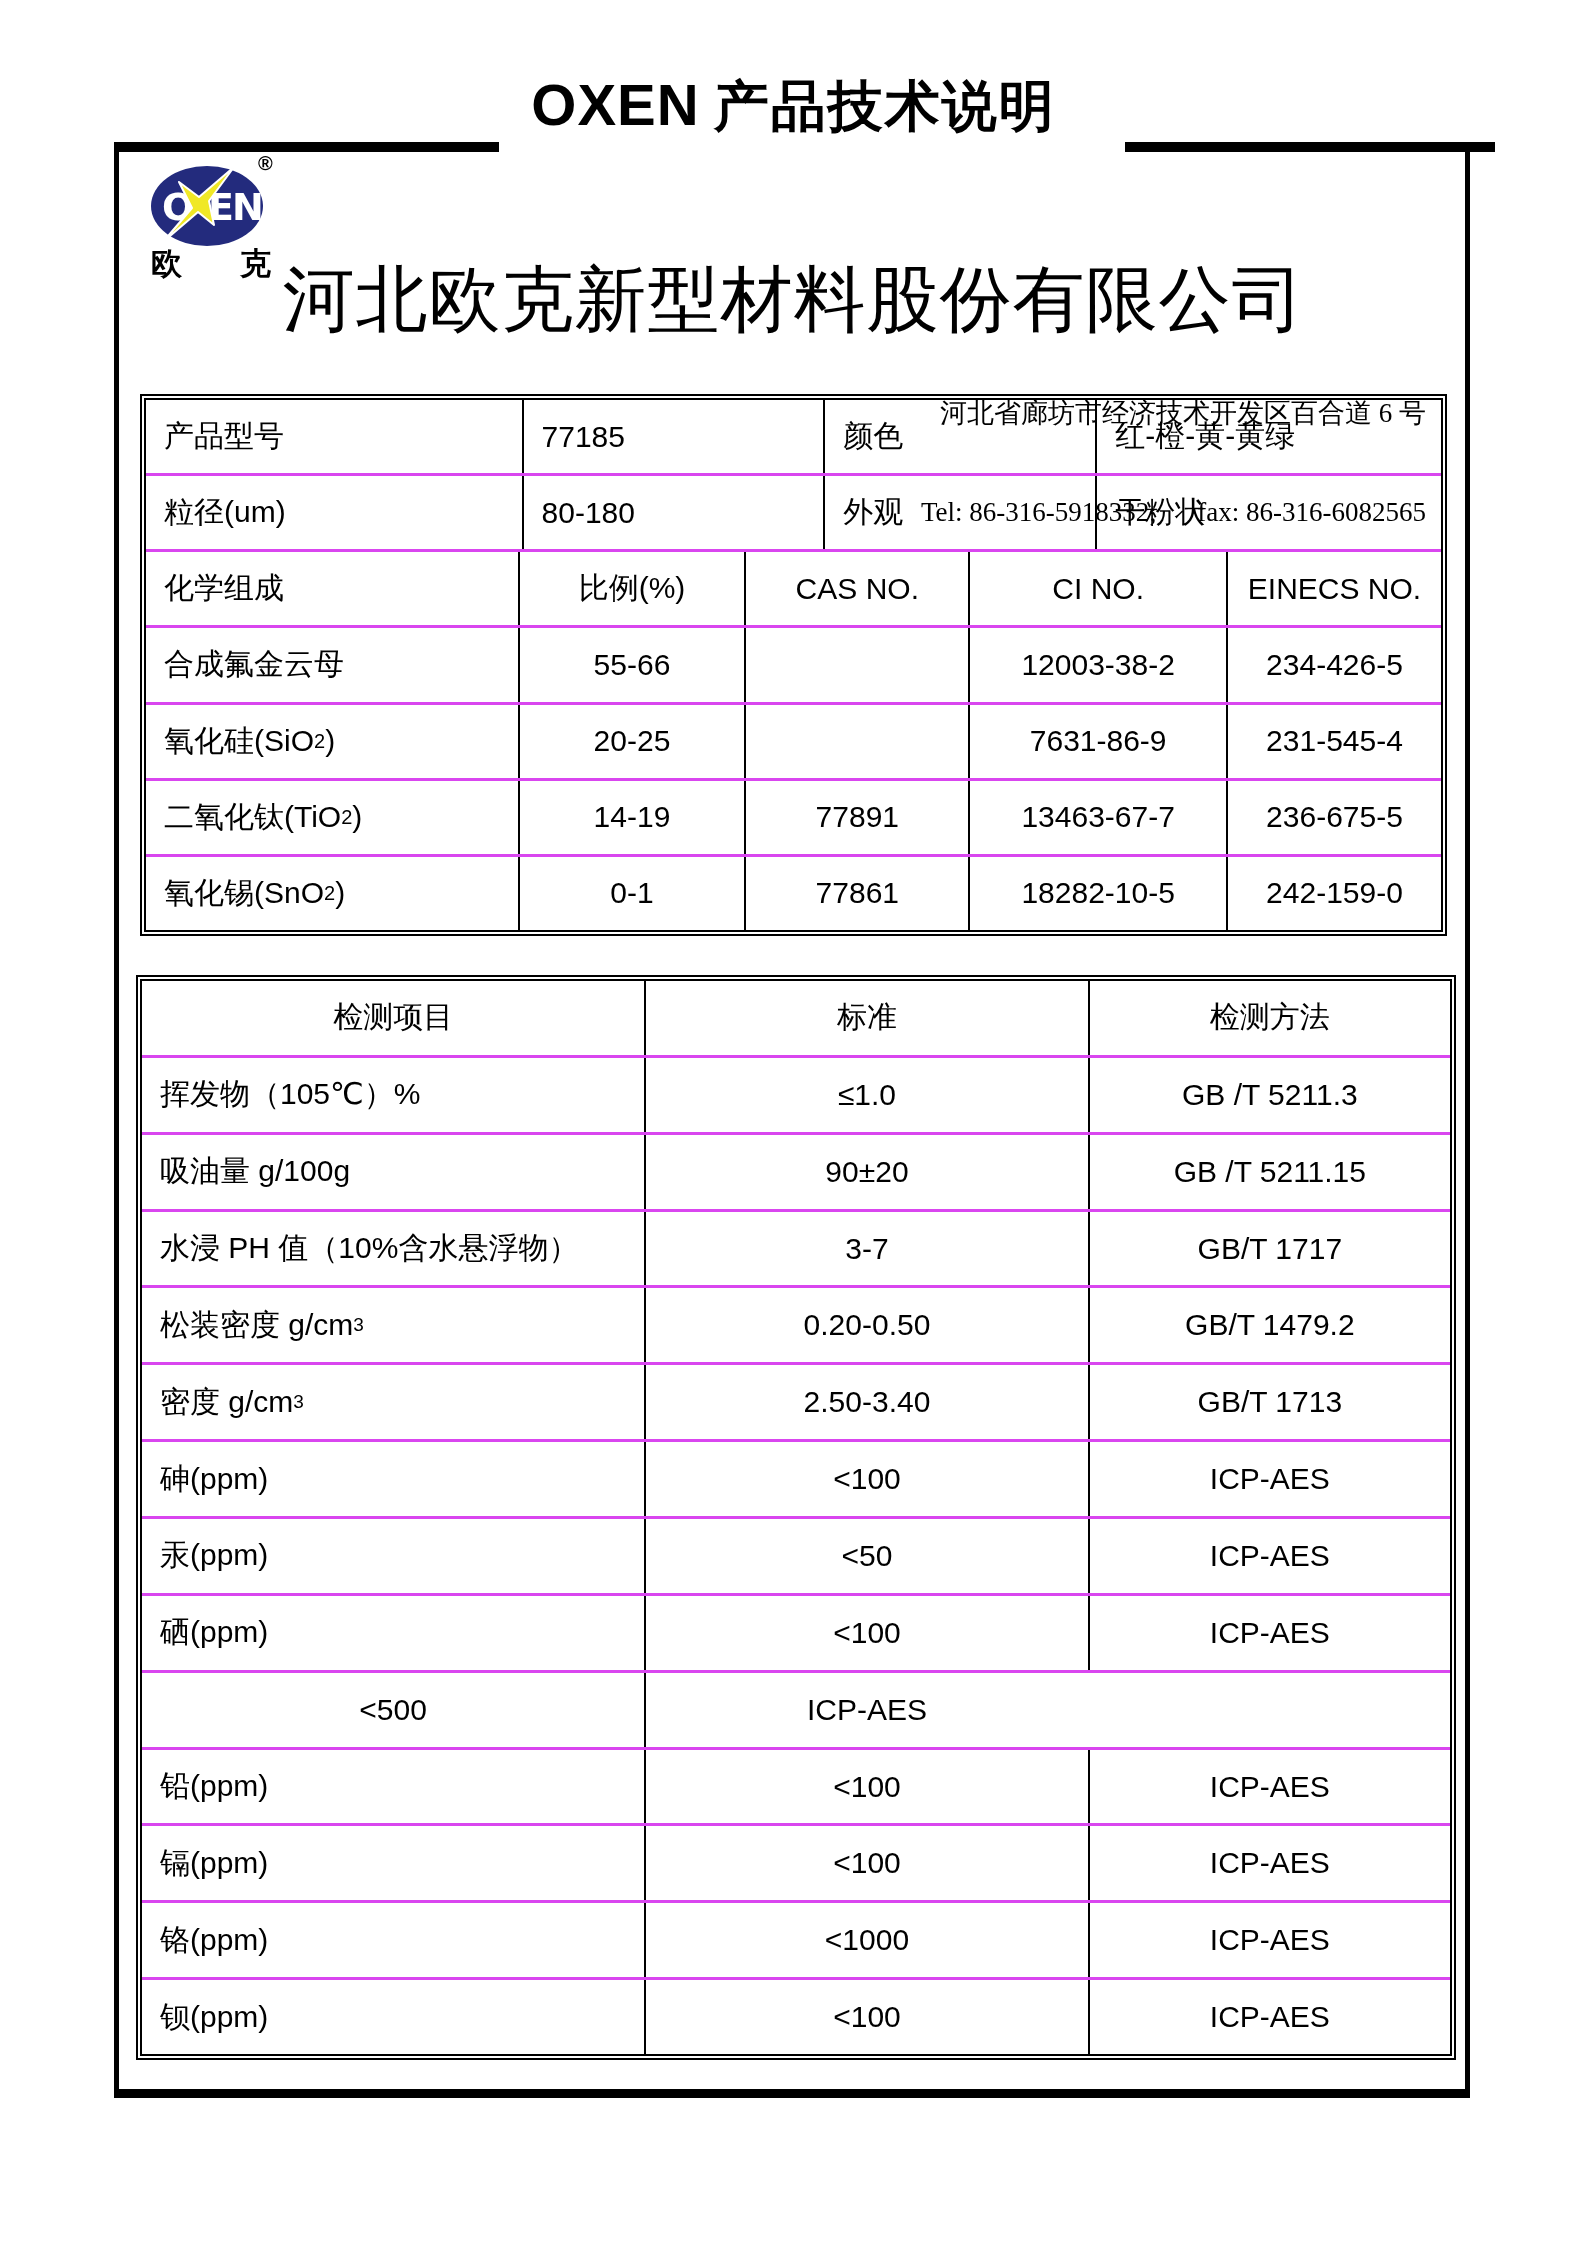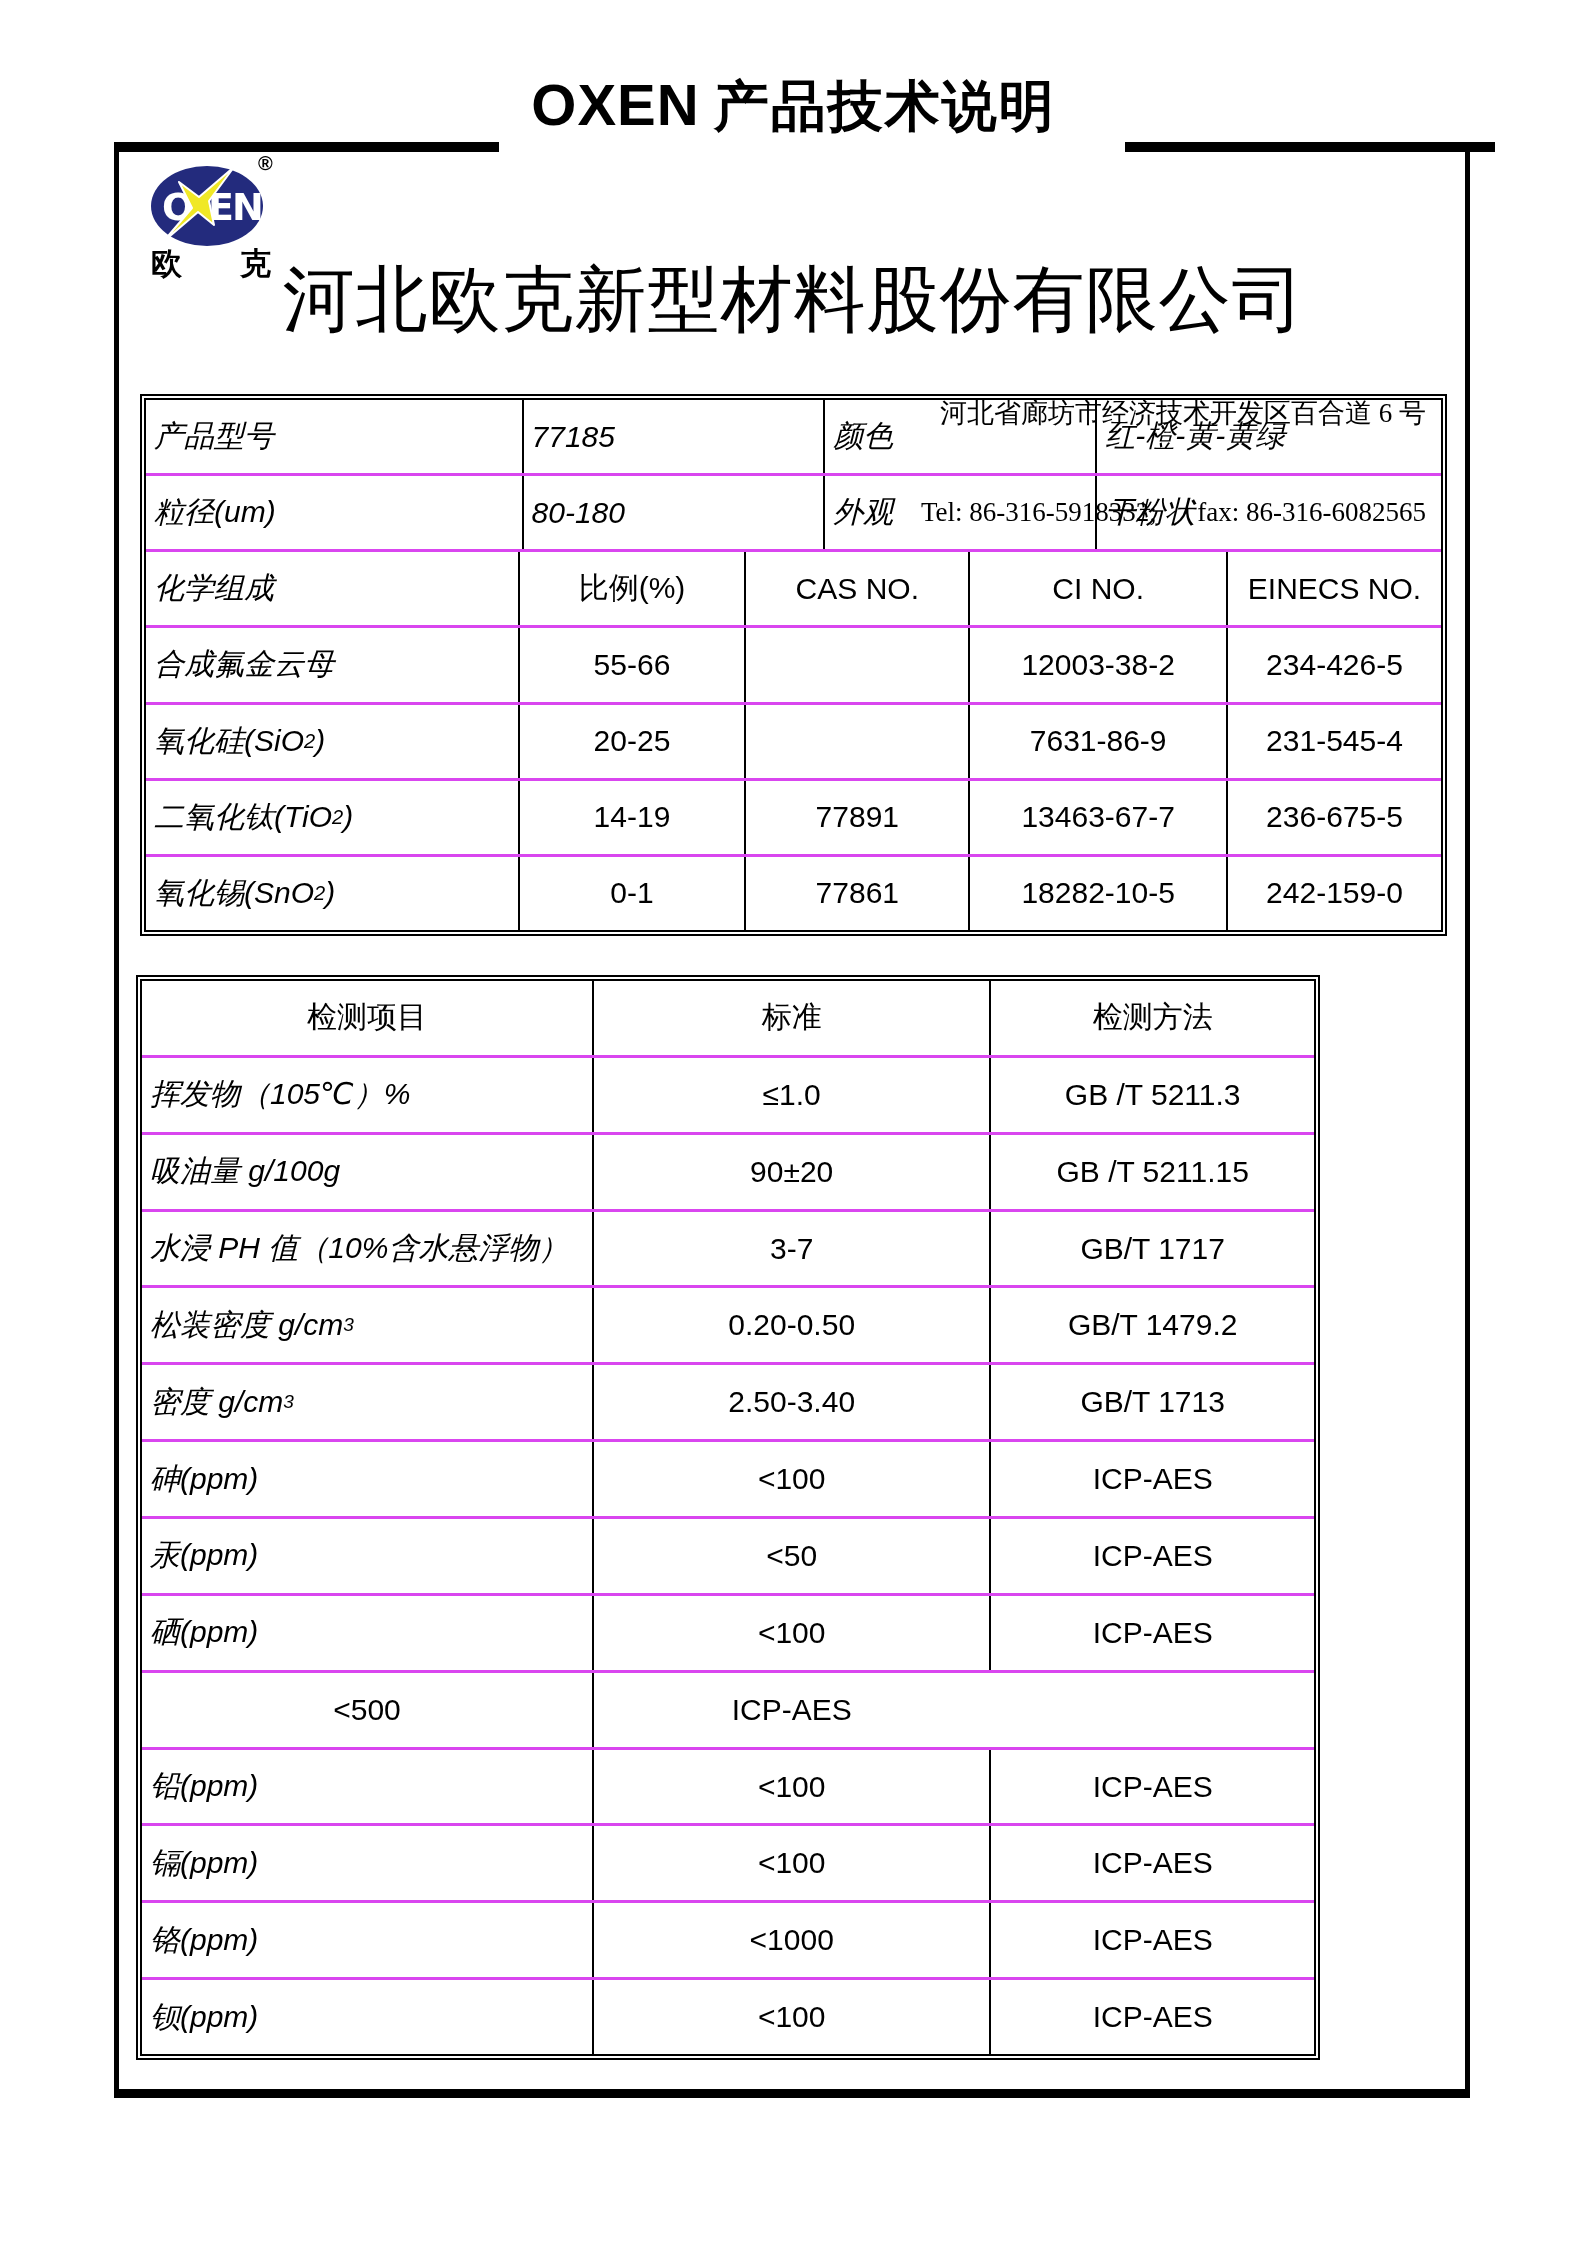"产品型号" .c.left { font-style: italic -> none; padding-left: 8px -> 18px }
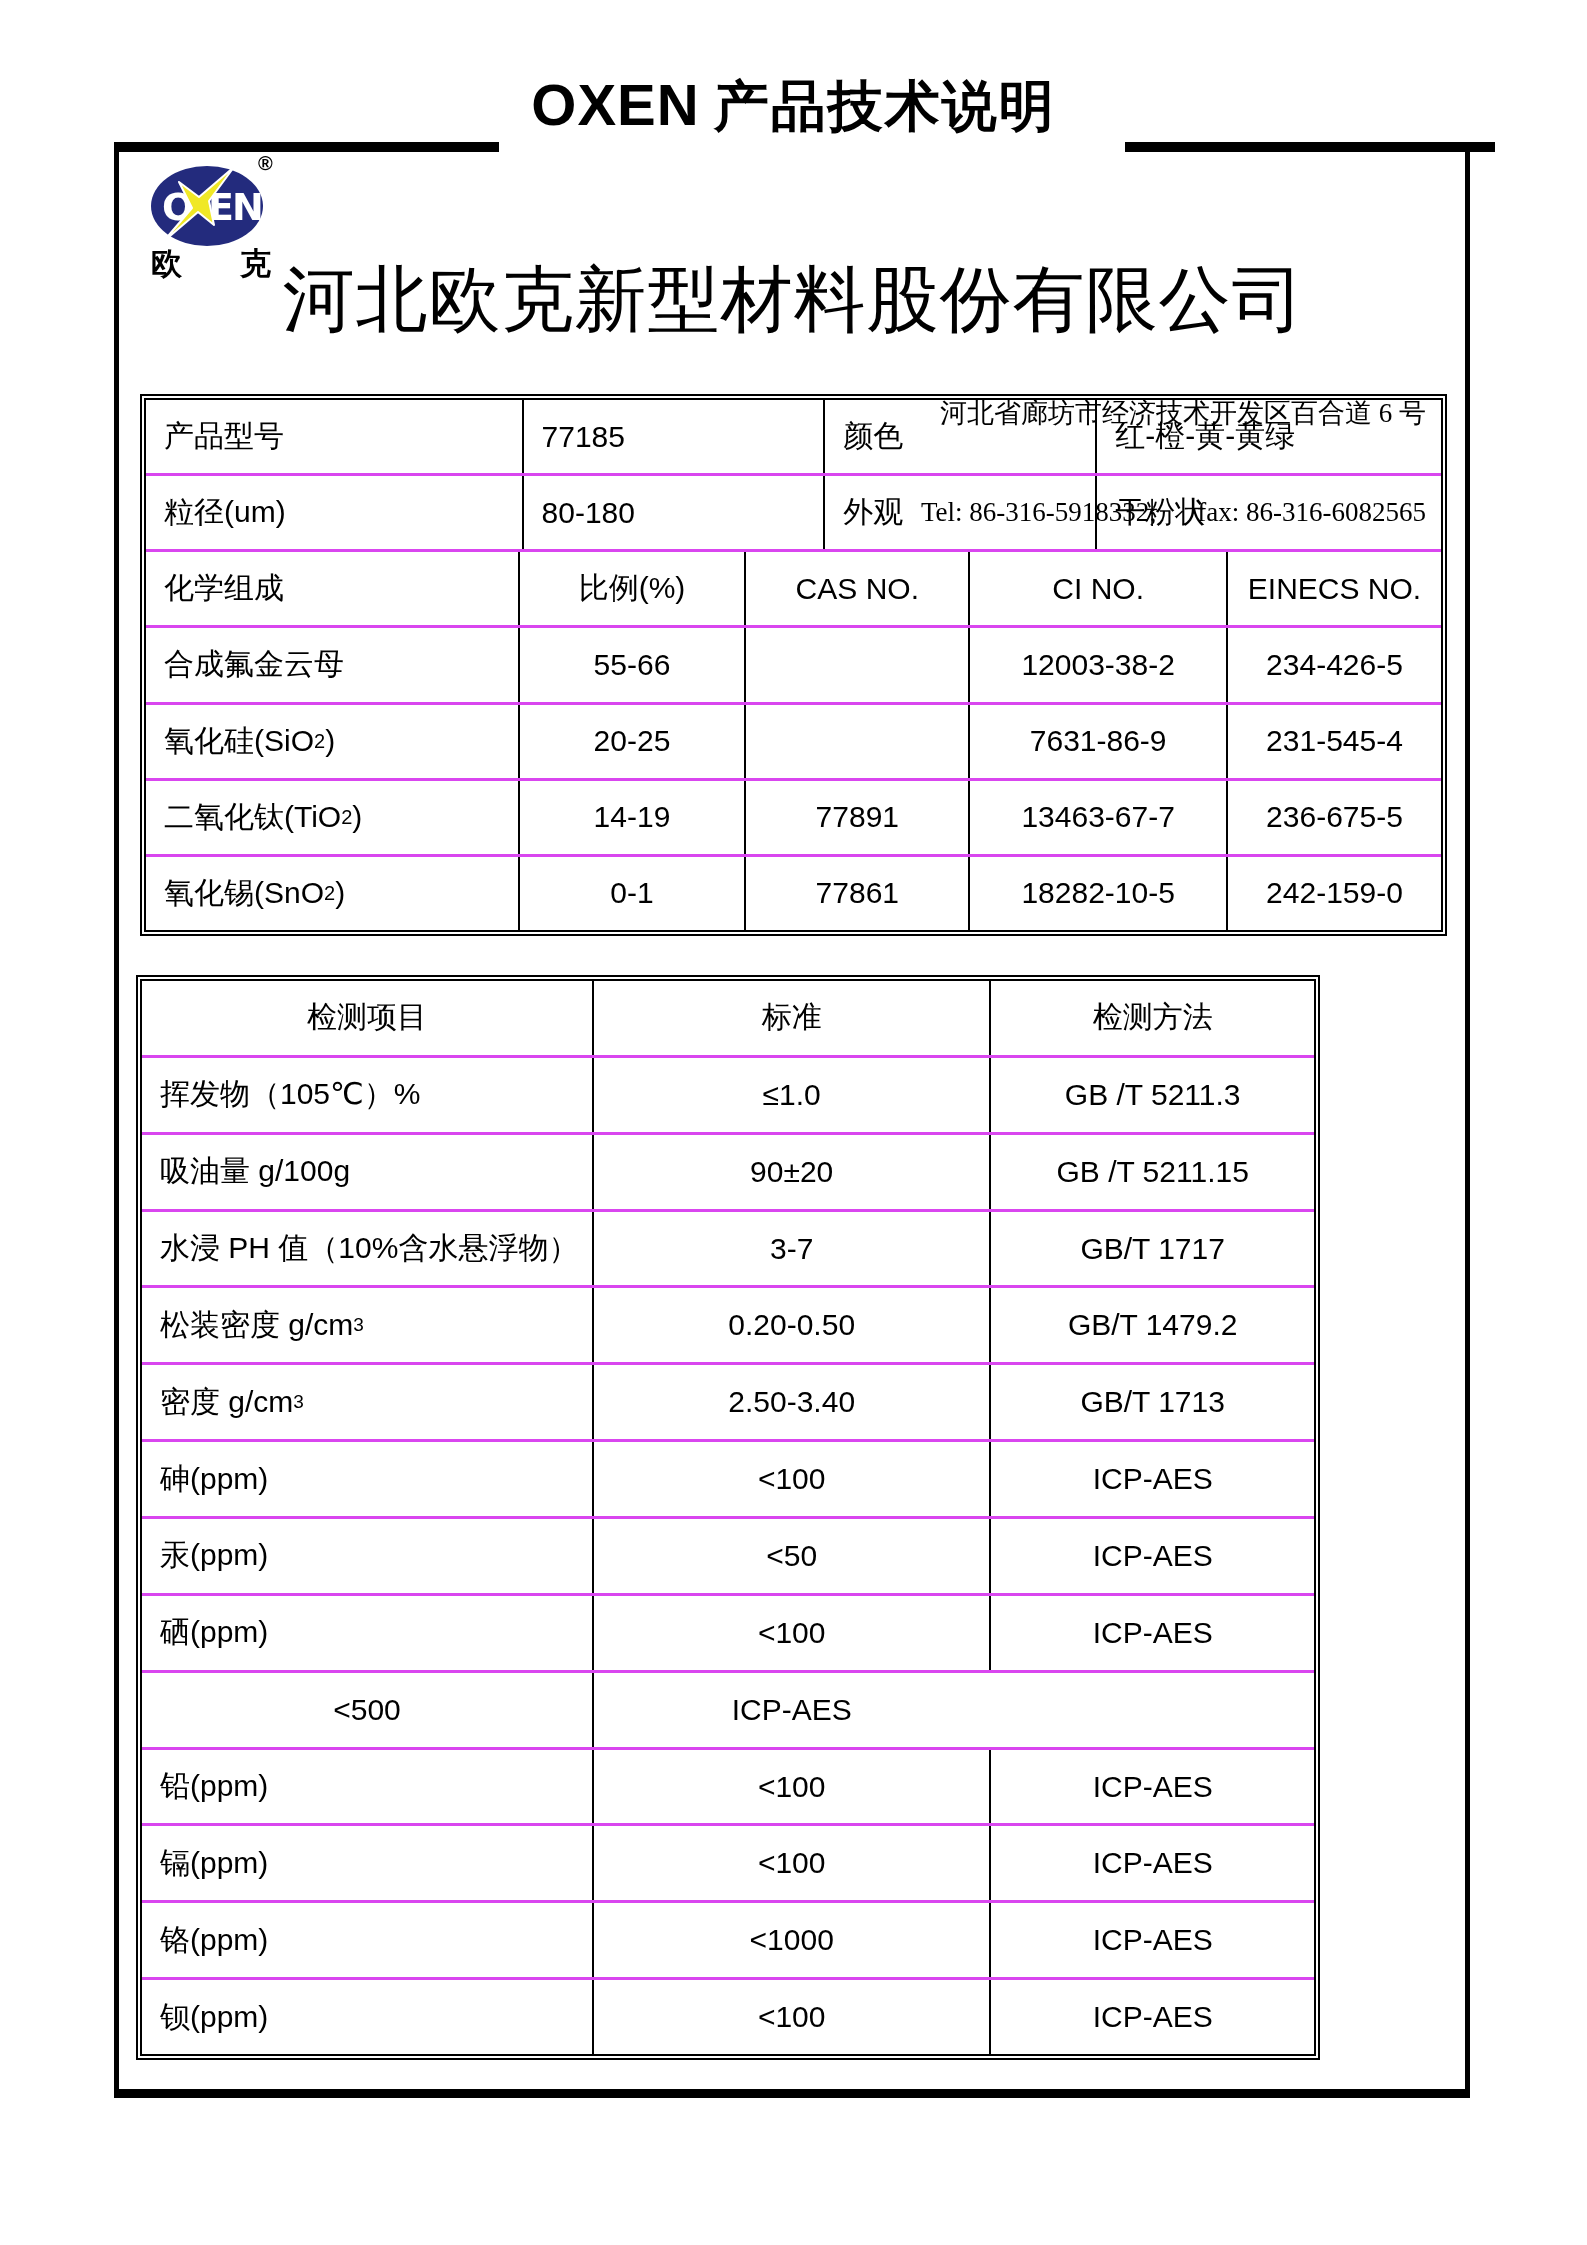"检测项目" .tbl2 { width: 1184px -> 1320px }
